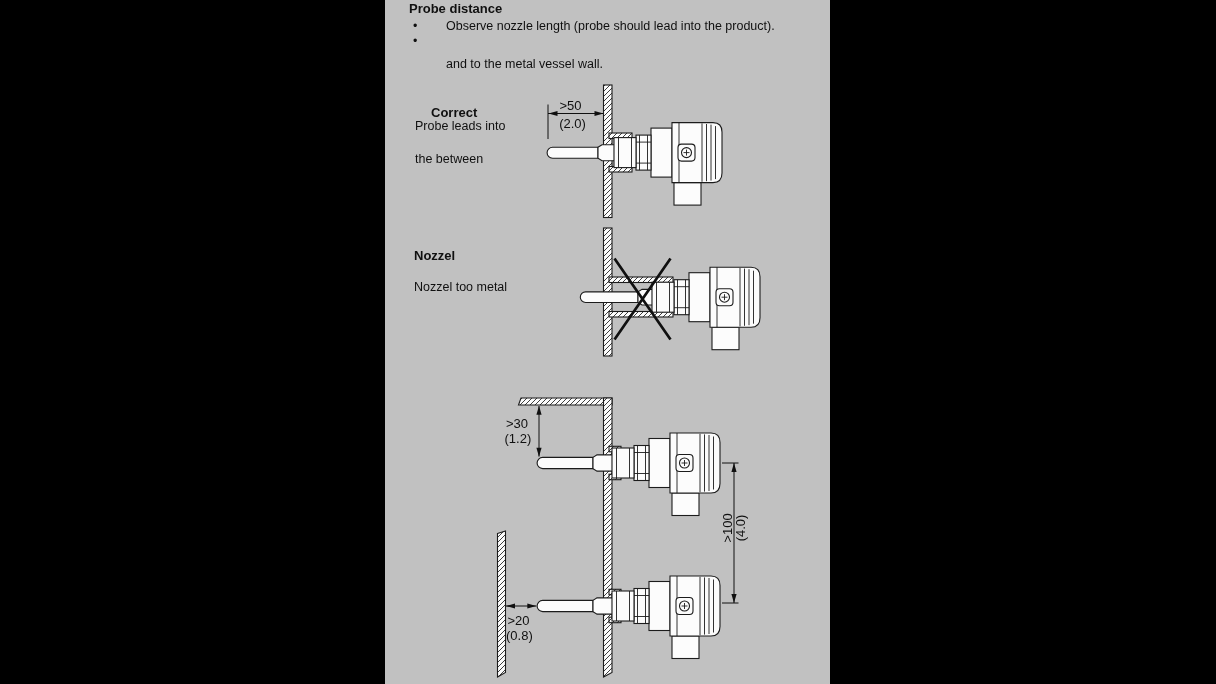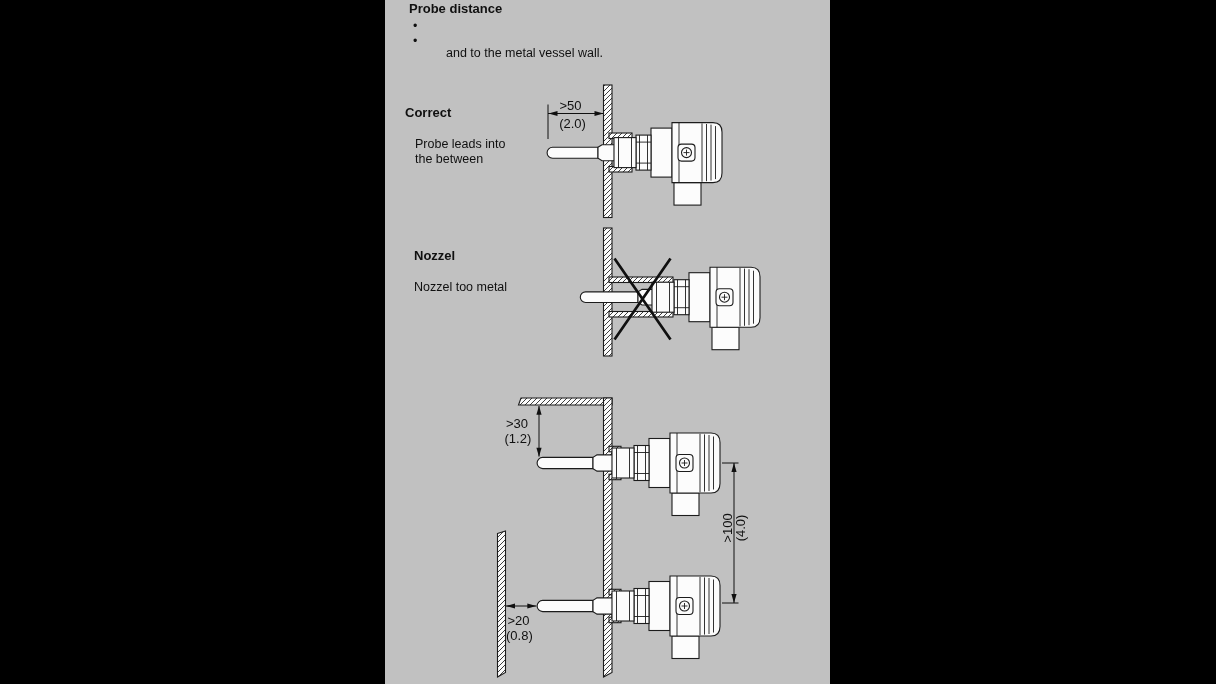"Observe nozzle length (probe should" div.t { html: none -> <div>Observe nozzle length (probe should lead into the product).</div> }
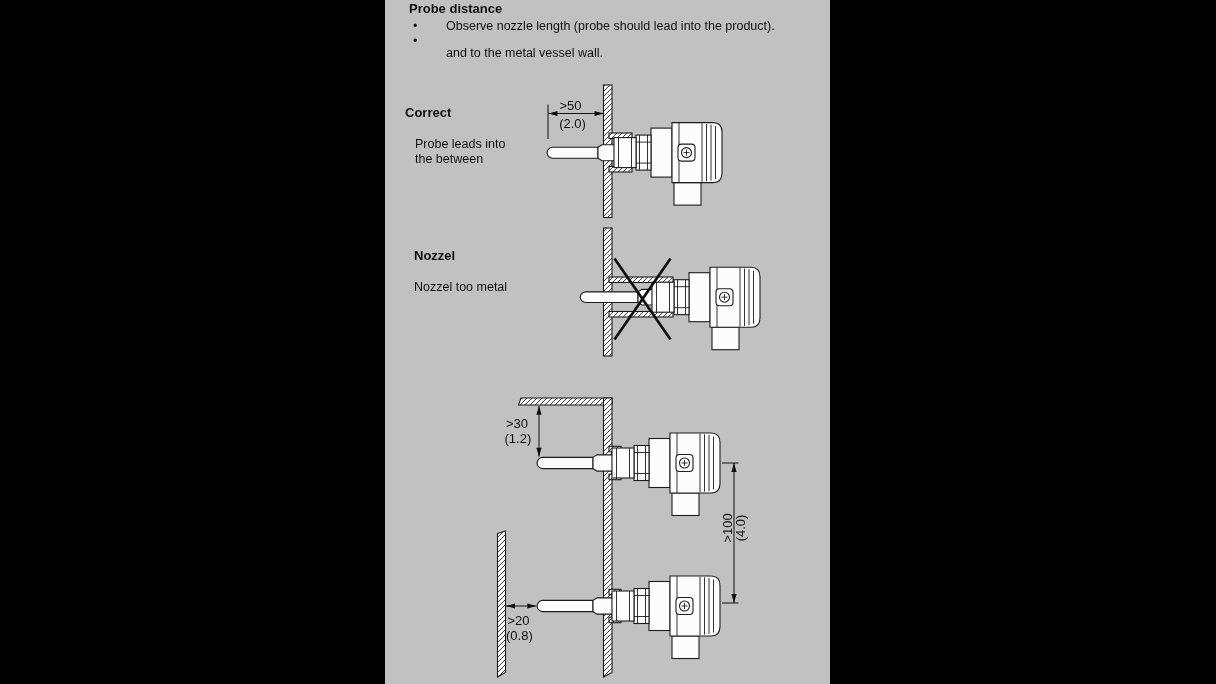"and to the metal vessel" div.t { top: 46px -> 57px }
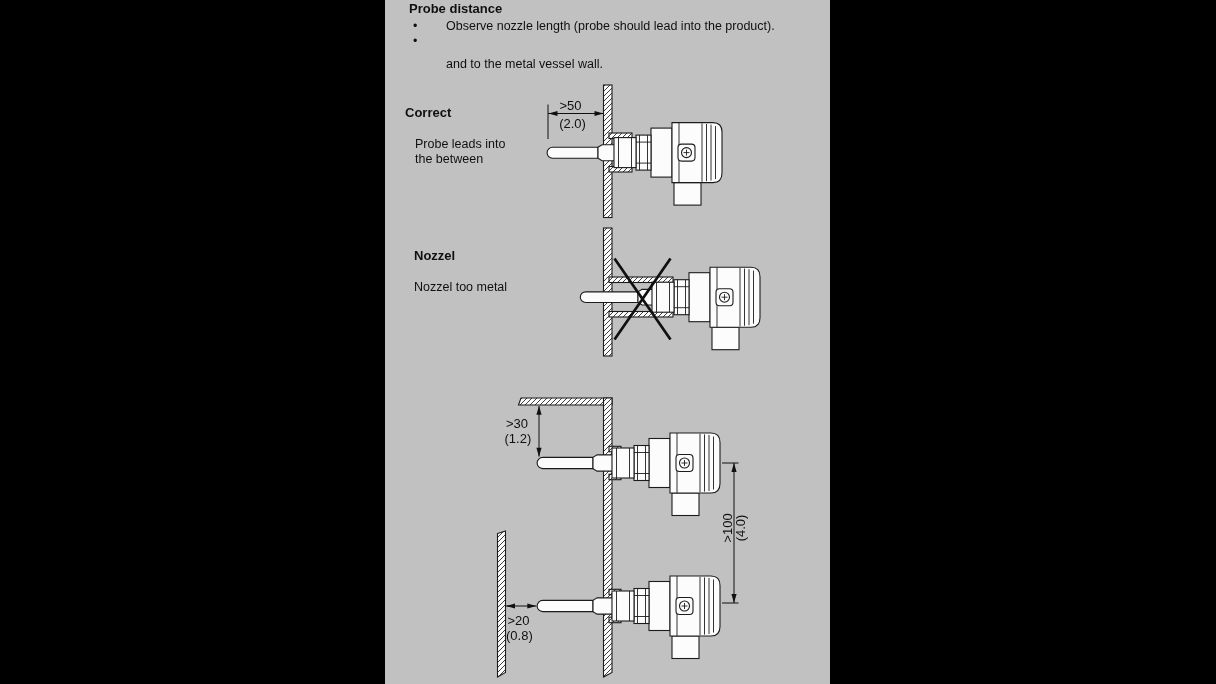"Correct" div.t { left: 20px -> 46px }
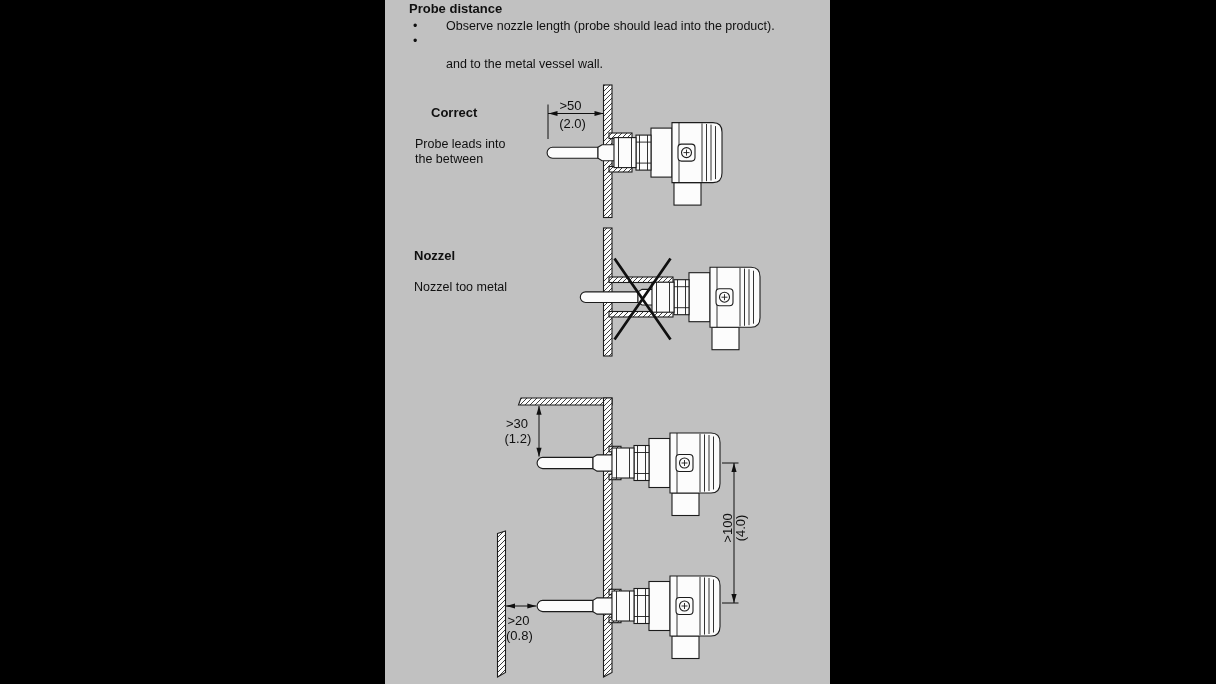"Probe leads into" div.t { top: 137px -> 119px }
